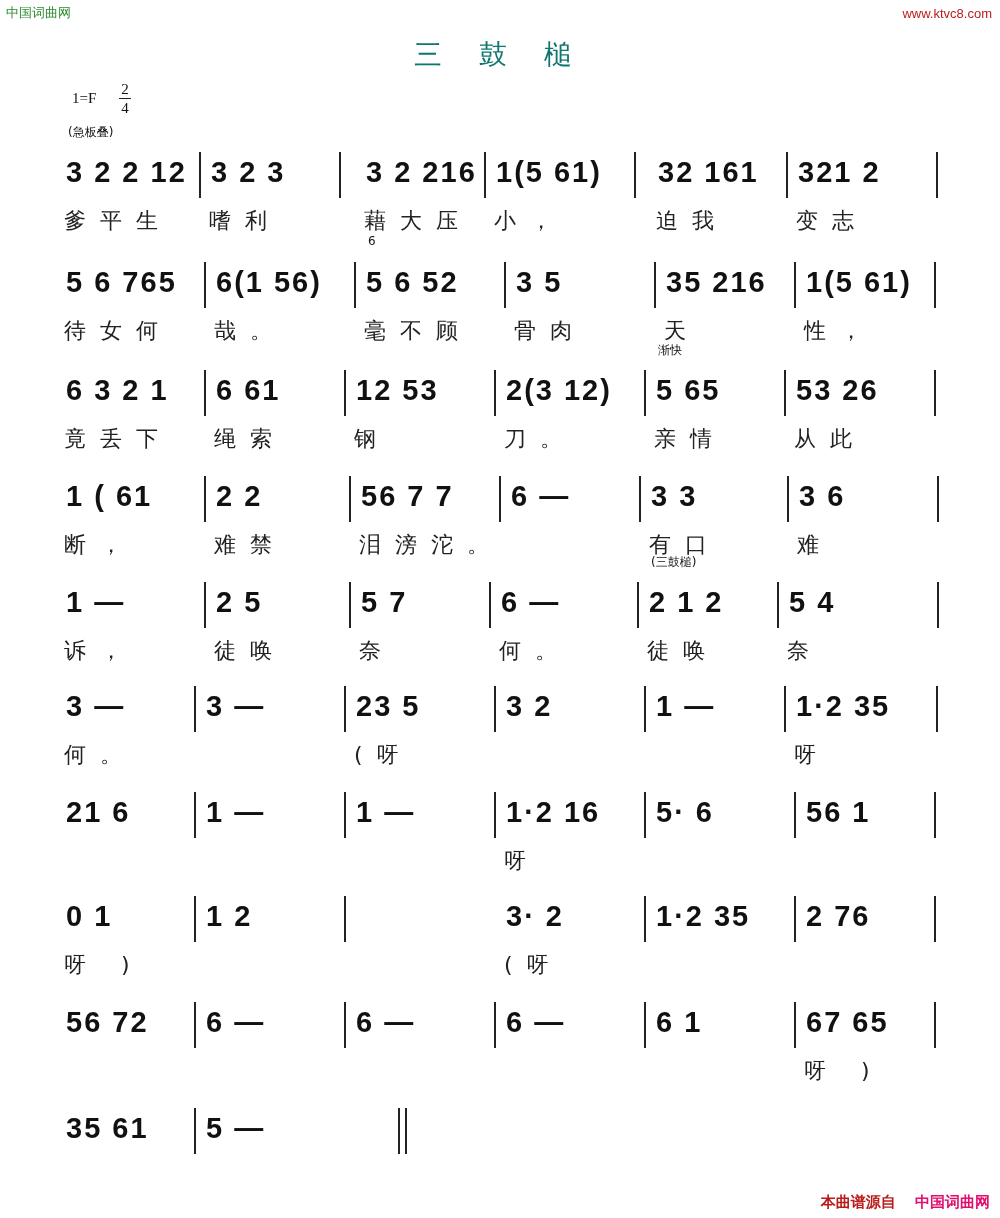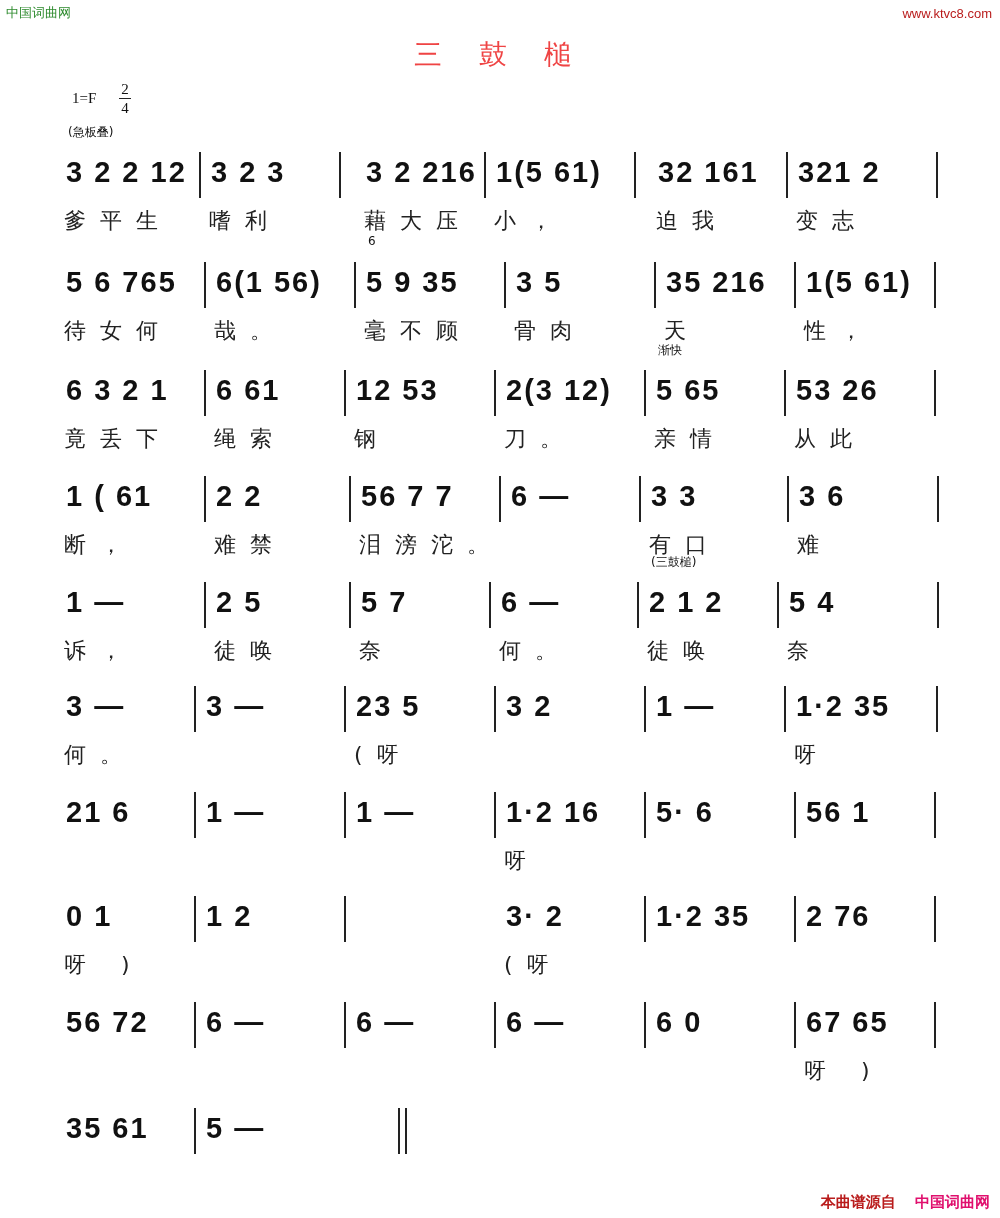"三 鼓 槌" .title { color: #ef4444 -> #0f766e }
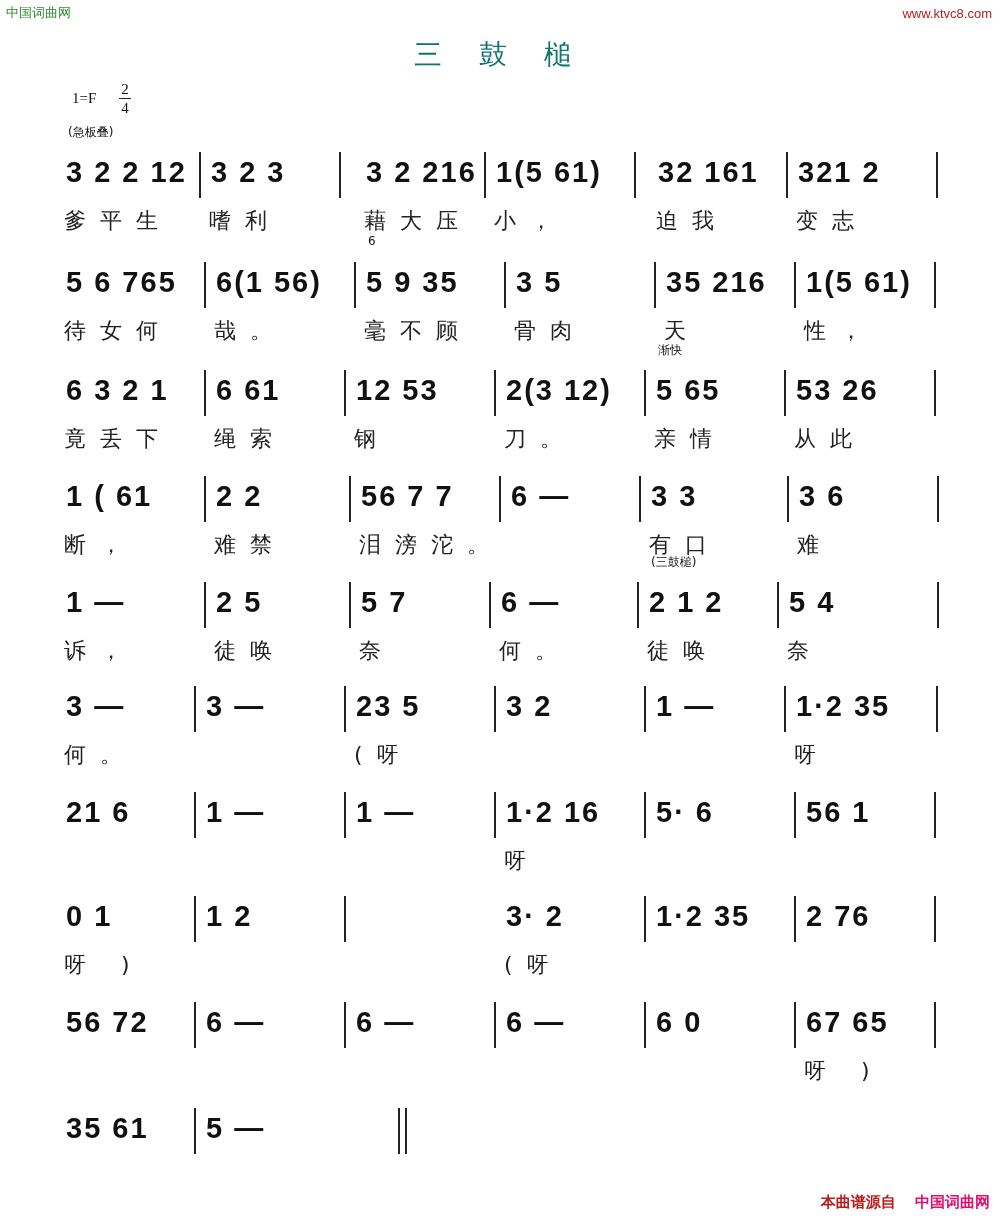"5 9 35" div.notes { text: 9 35 -> 6 52 }
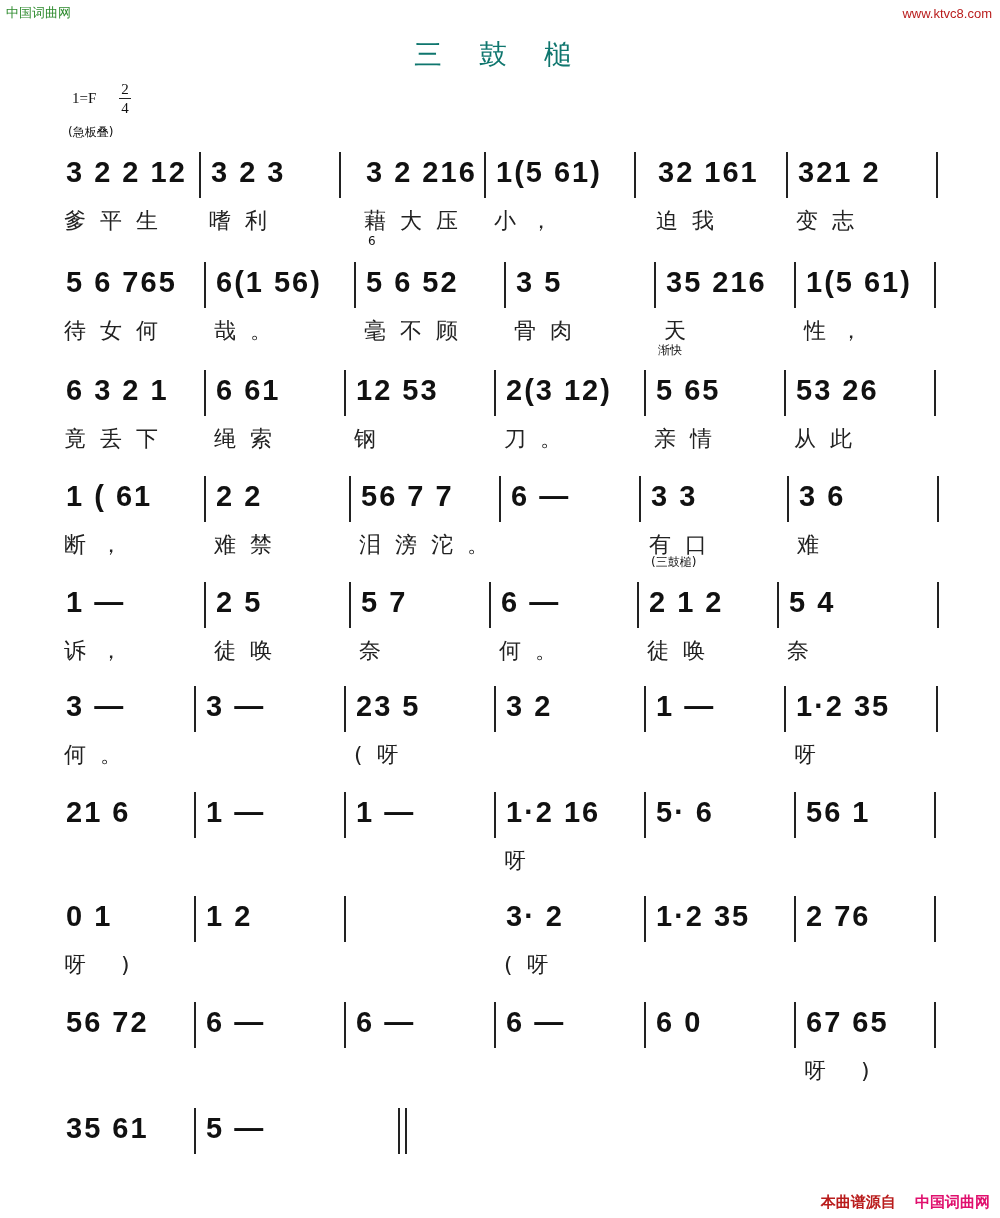"6 0" div.notes { text: 0 -> 1 }
